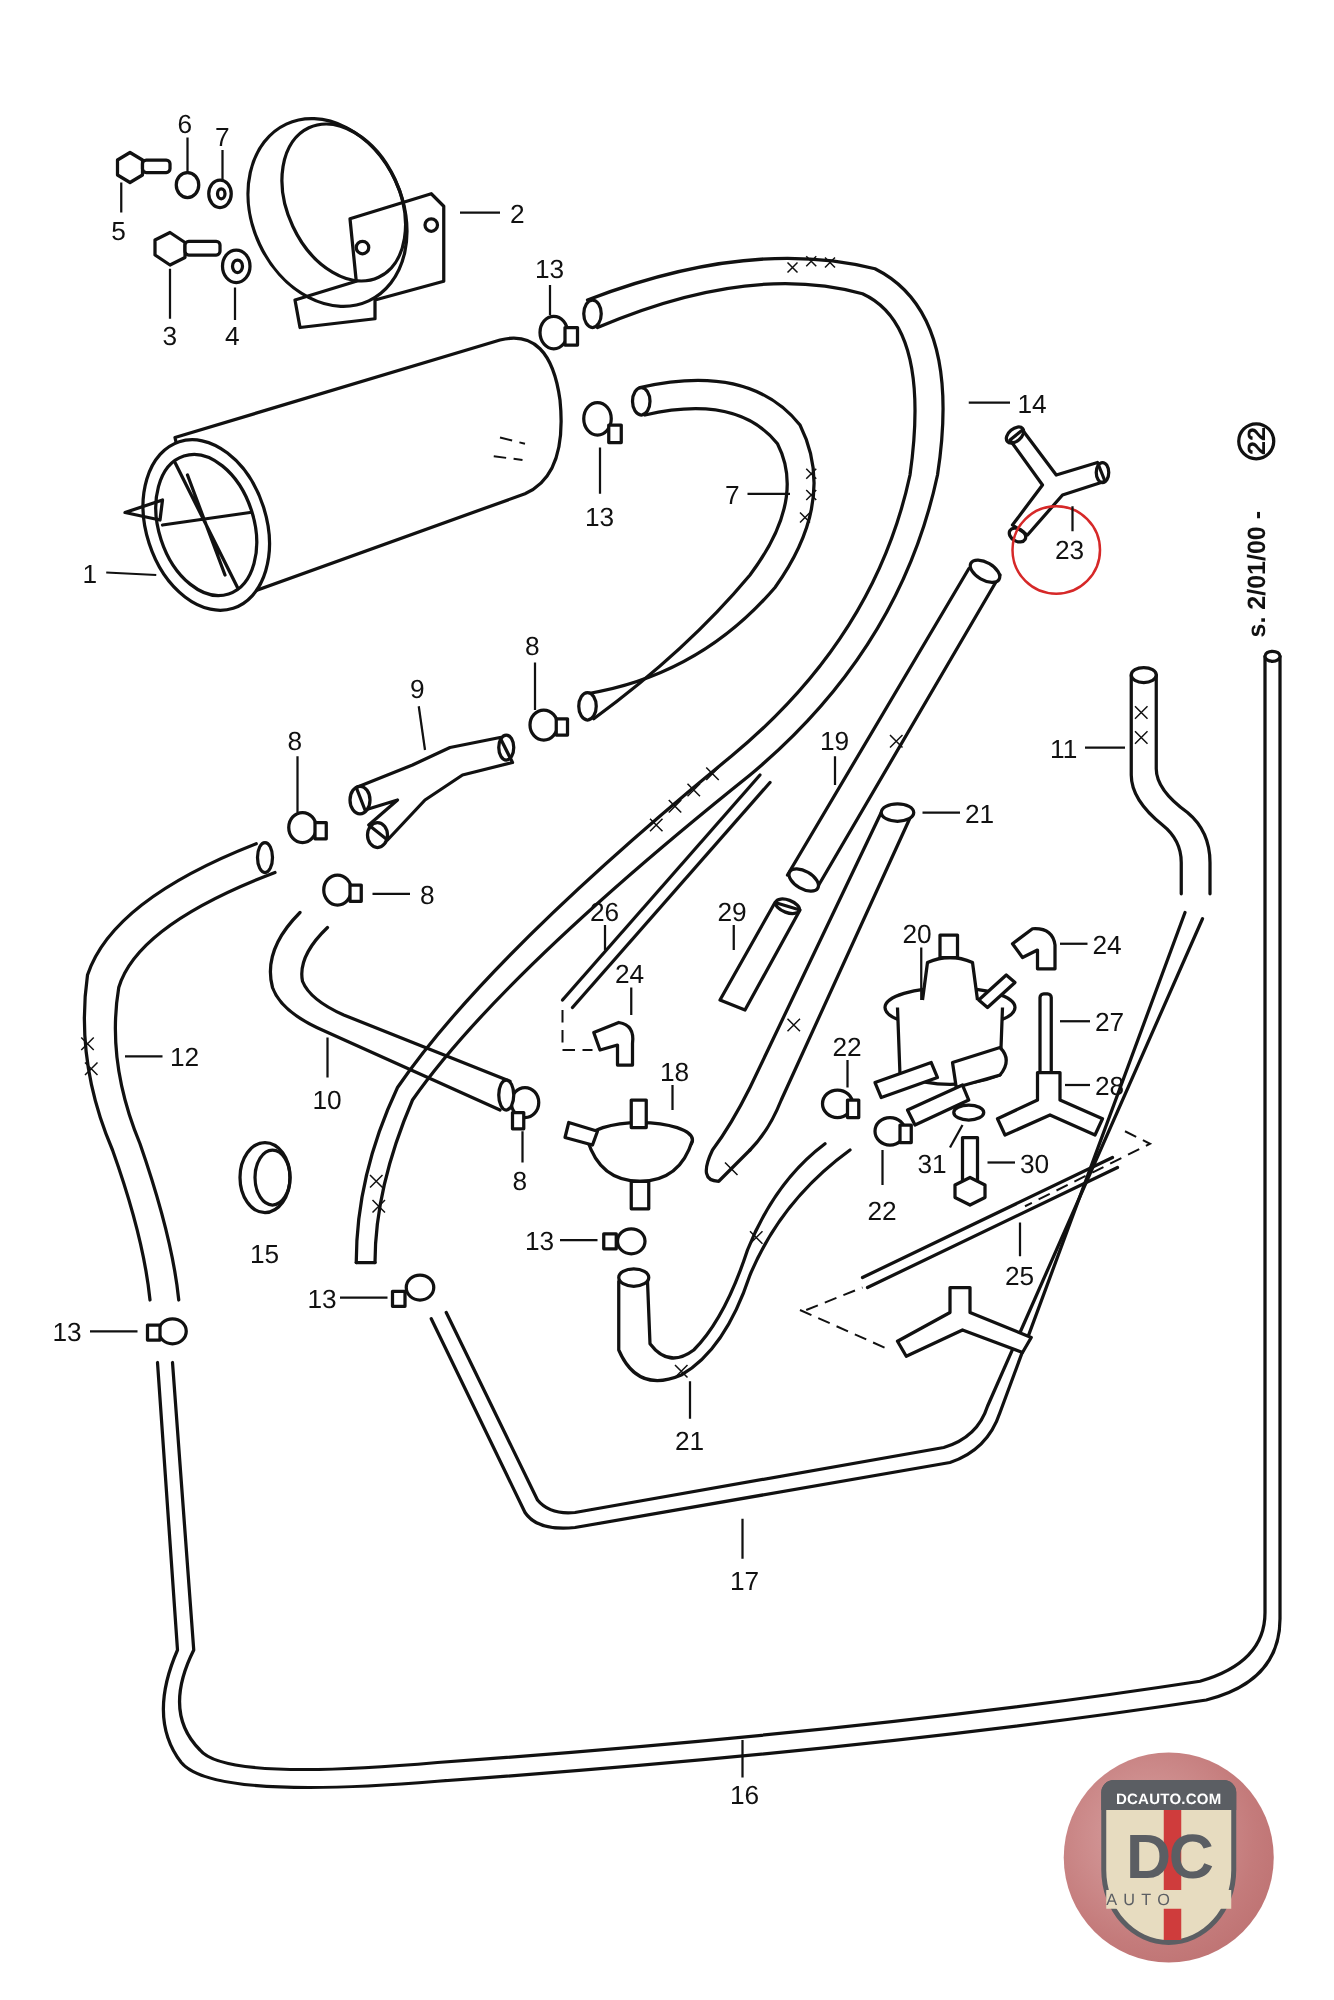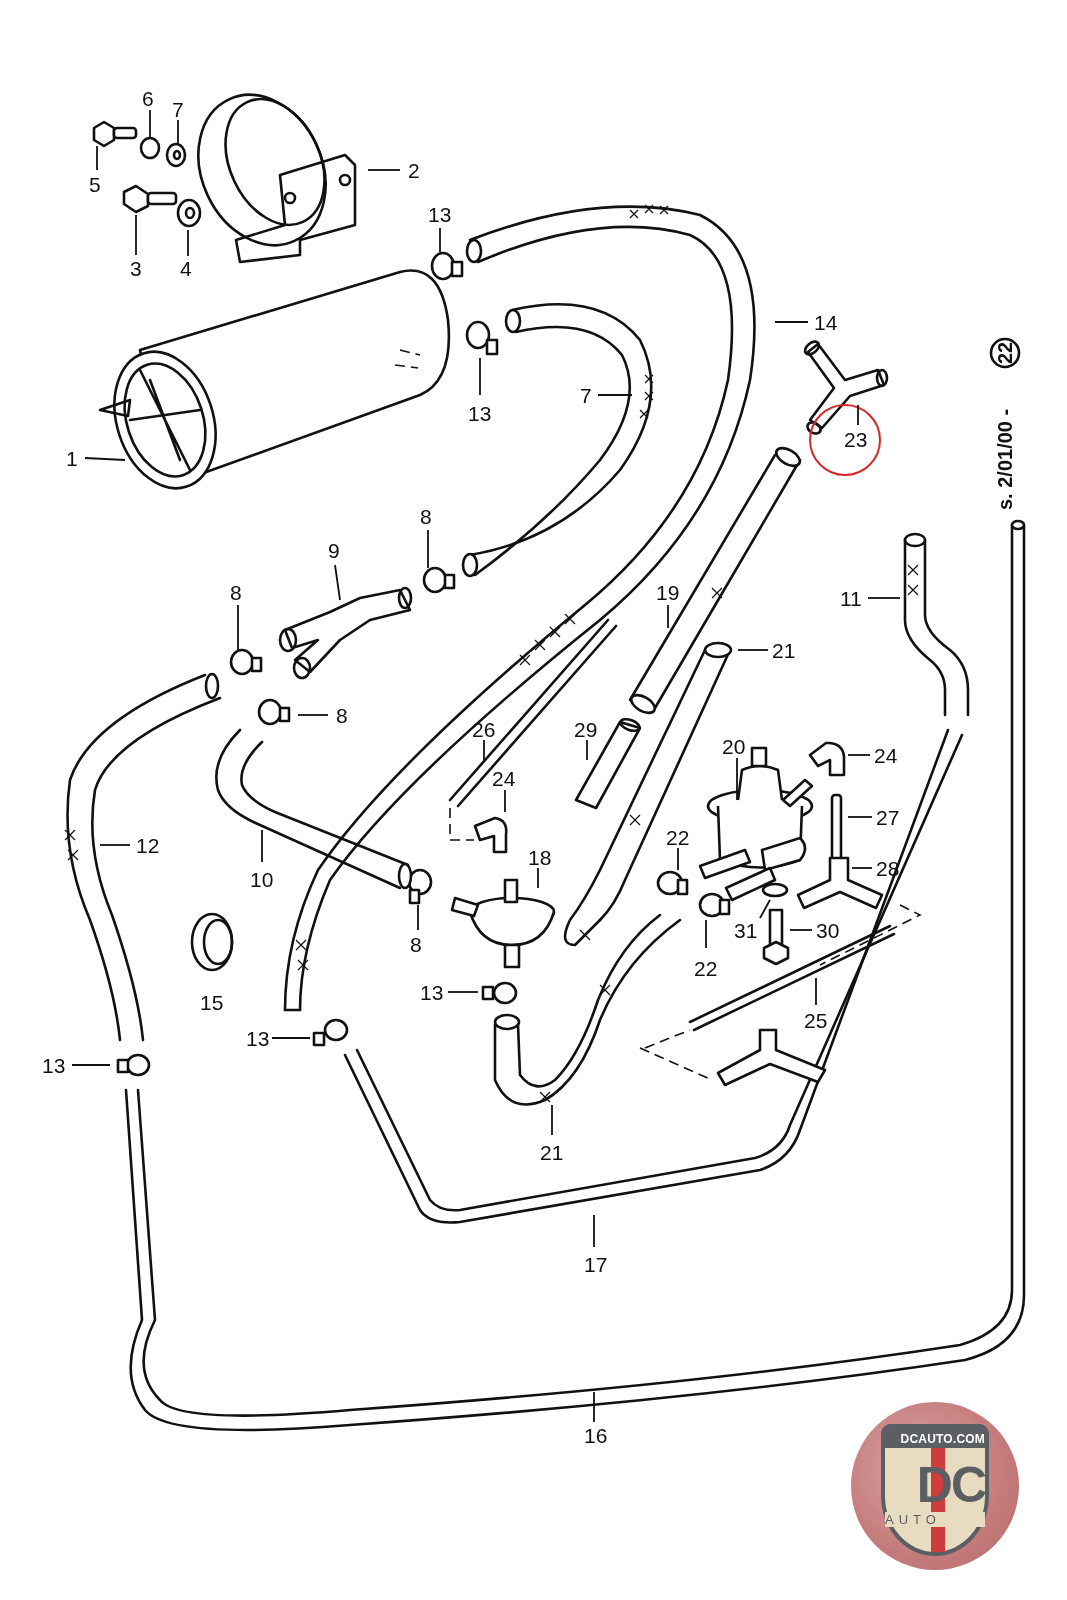"DCAUTO.COM" #logo .site { text-align: right -> center }
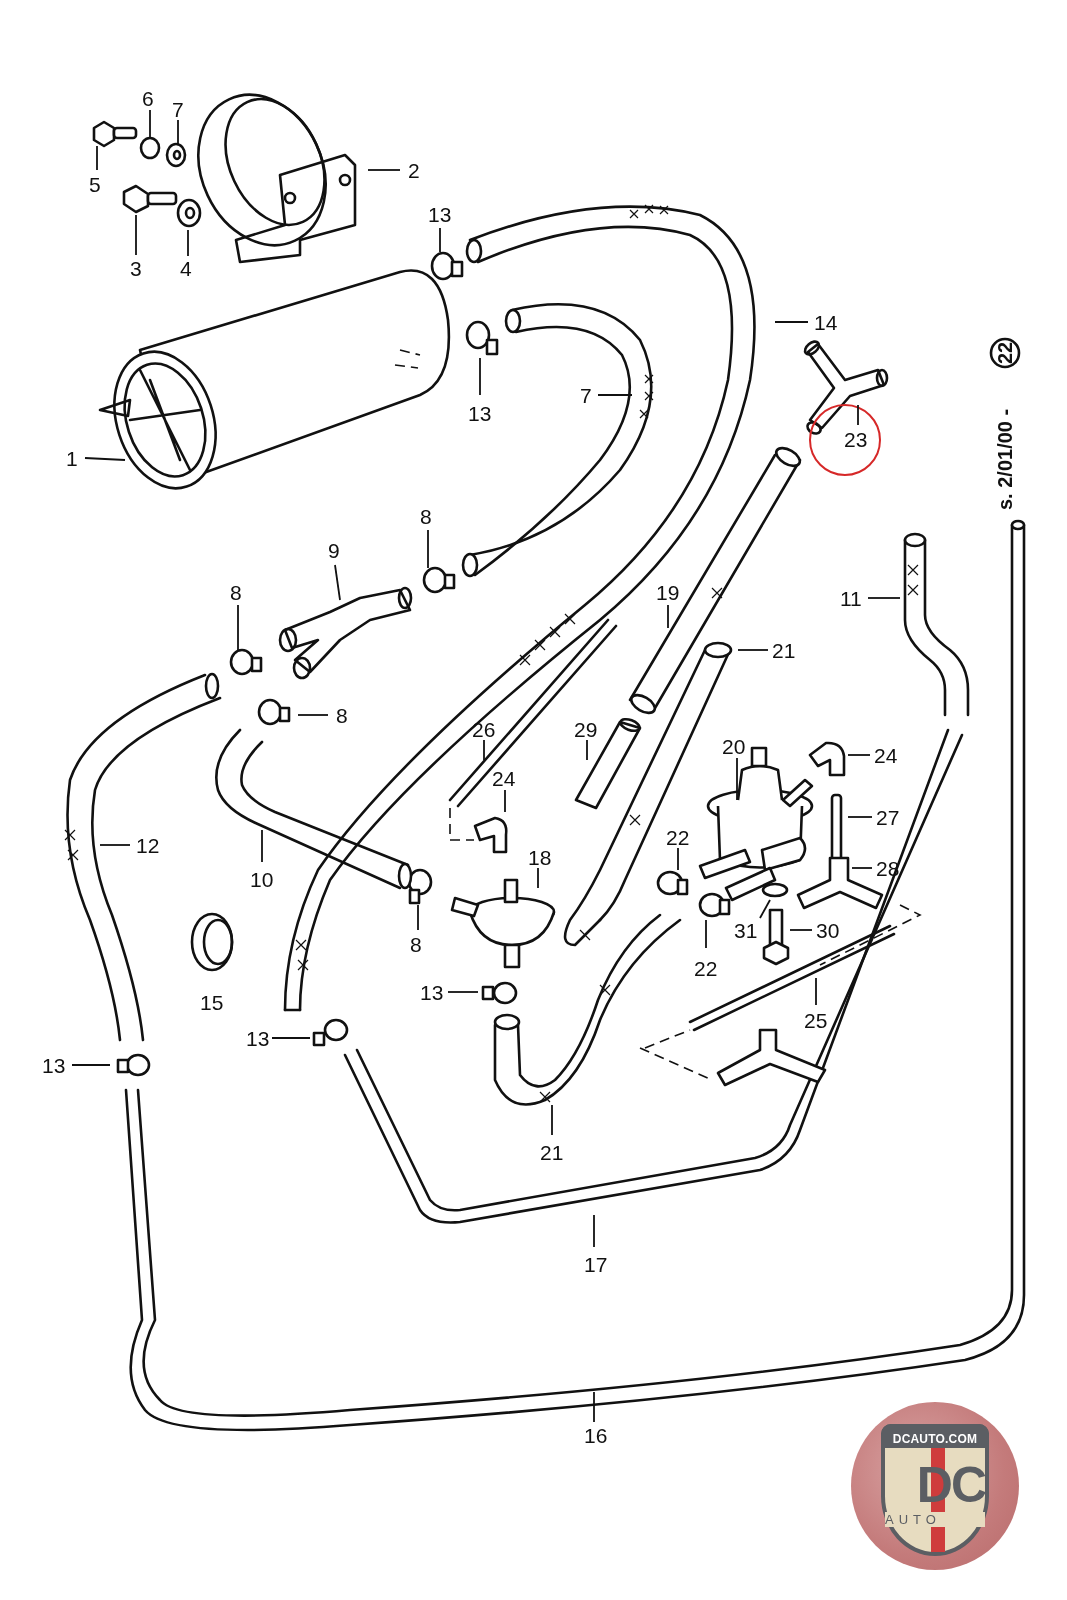"DC" #logo .dc { text-align: right -> center }
